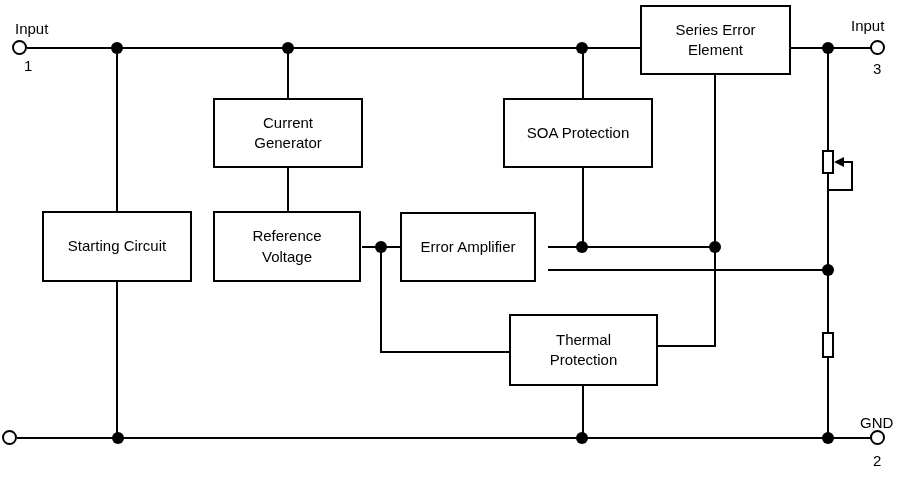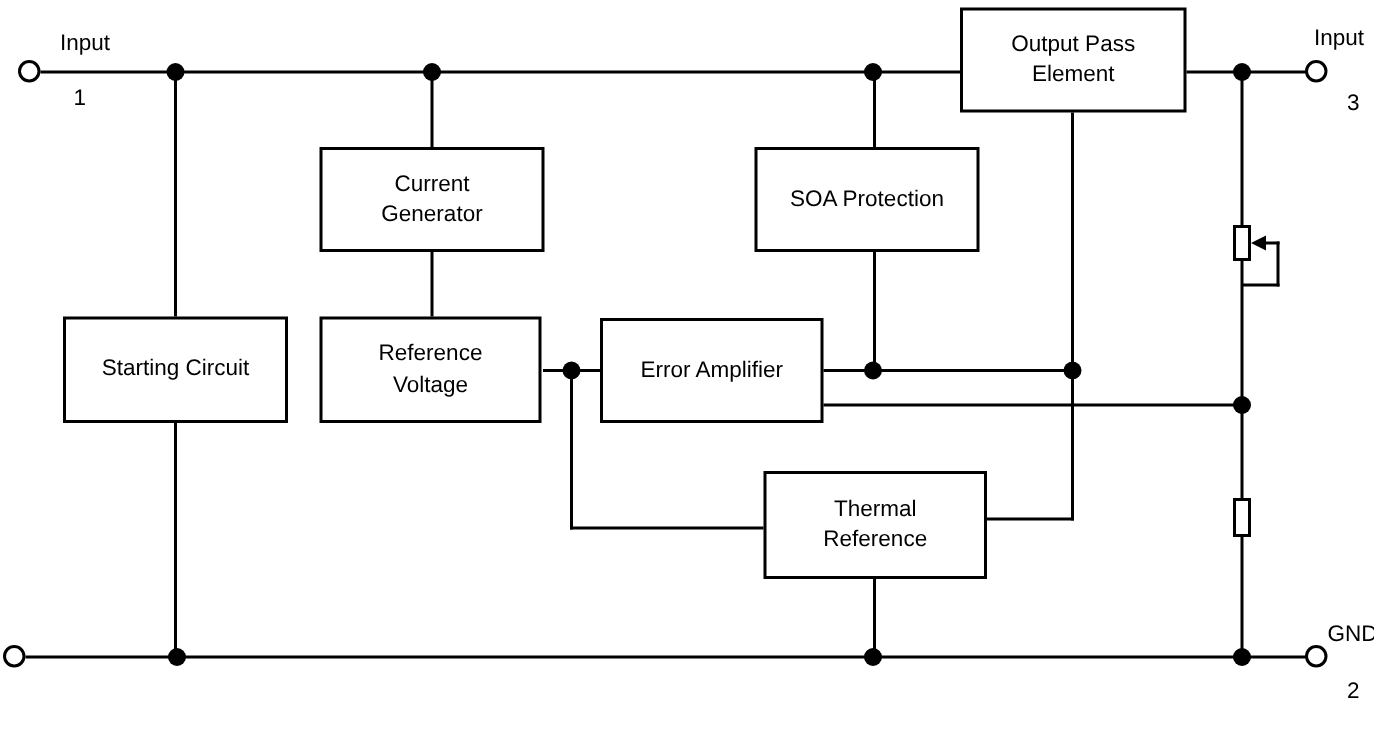"Input" .lbl { margin-left: 25px -> none }
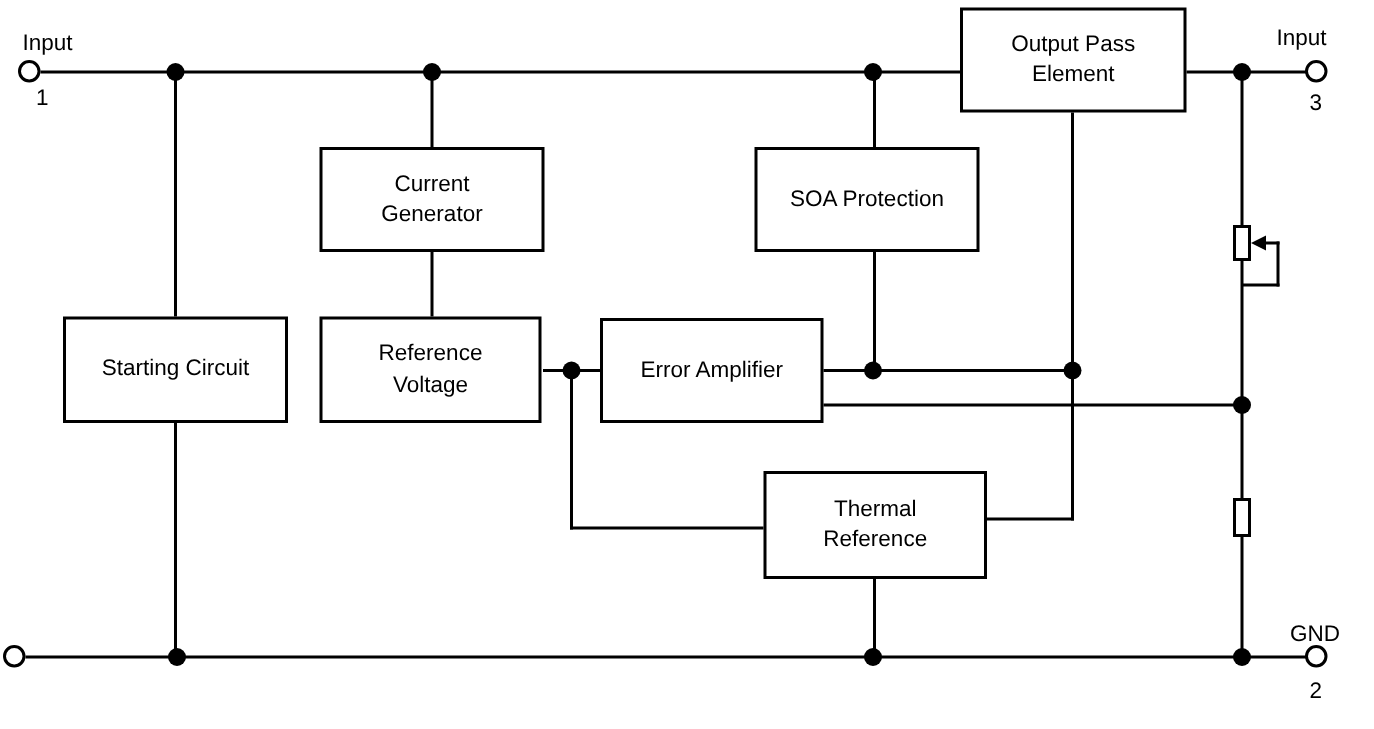"Output Pass" div.box { text: Output Pass -> Series Error }
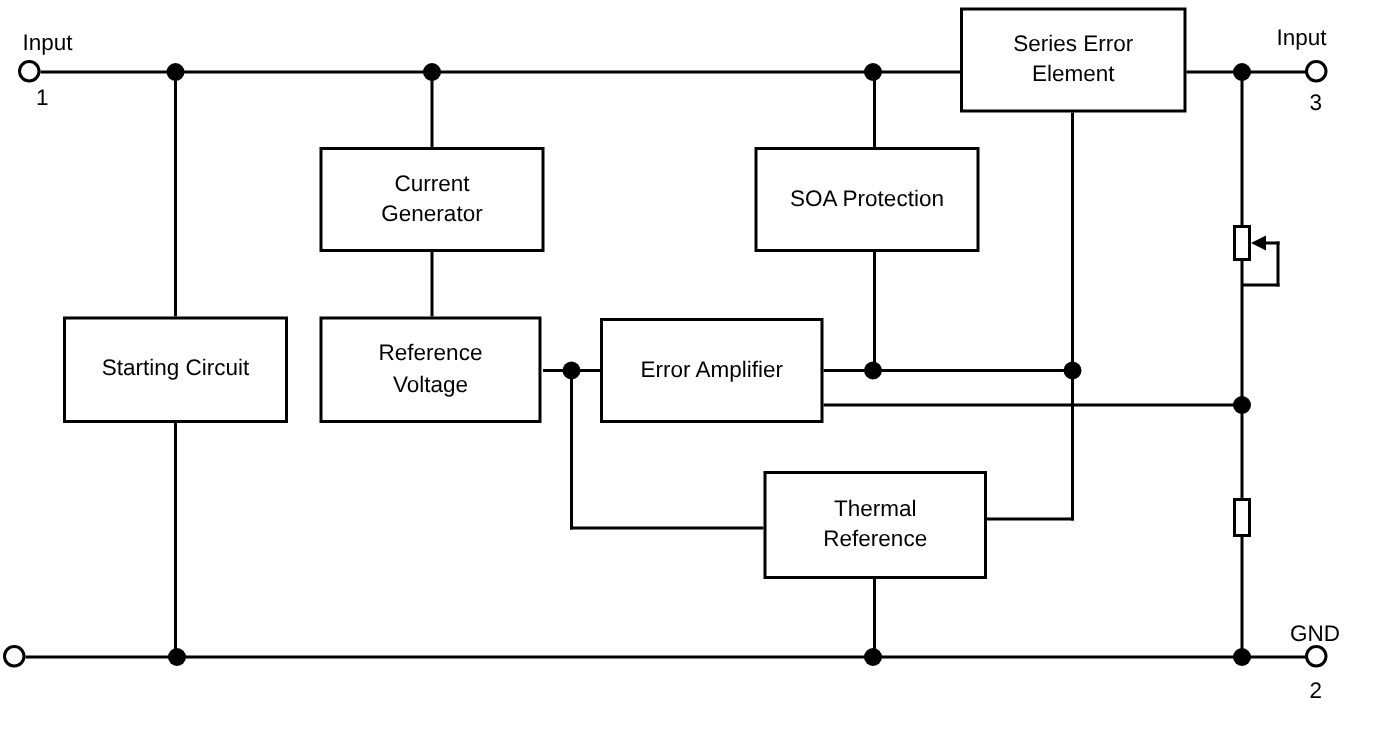"Error Amplifier" div.box { width: 149px -> 136px }
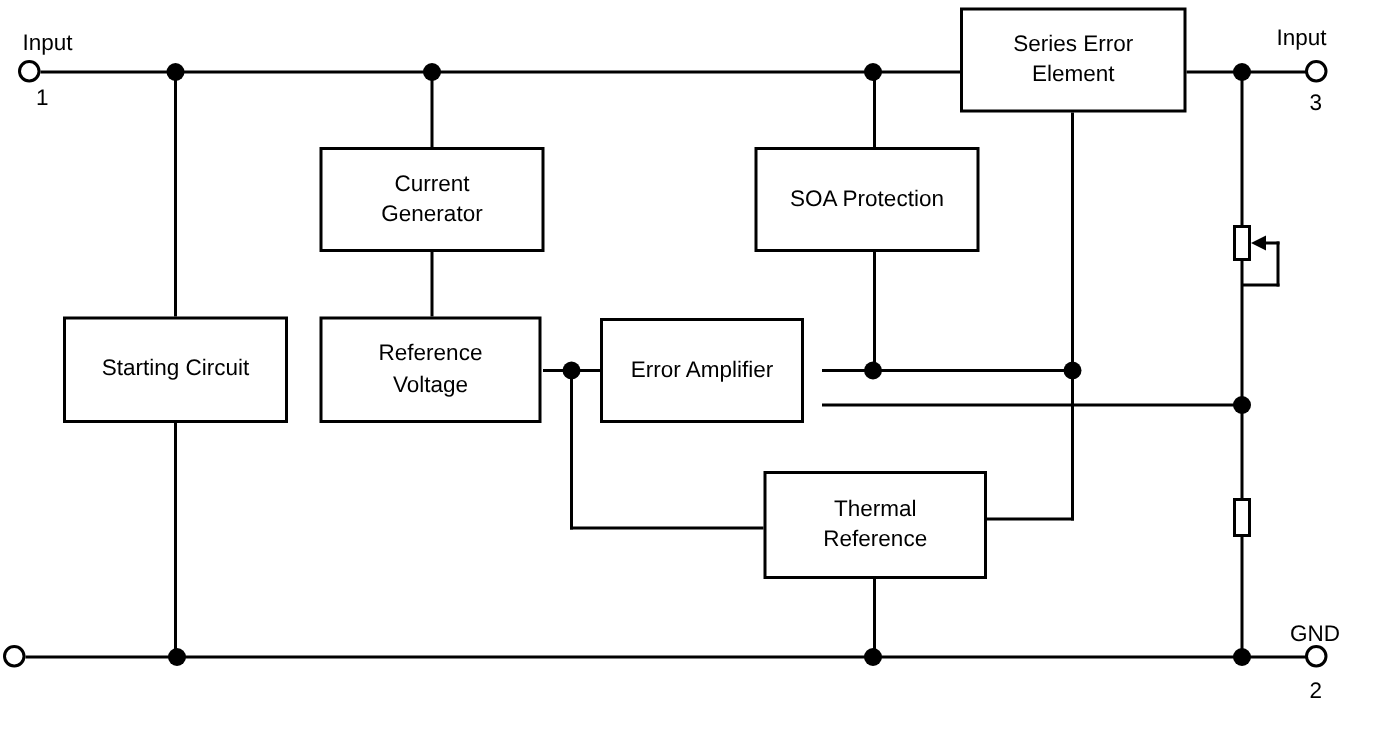"Thermal" div.box { text: Reference -> Protection }
